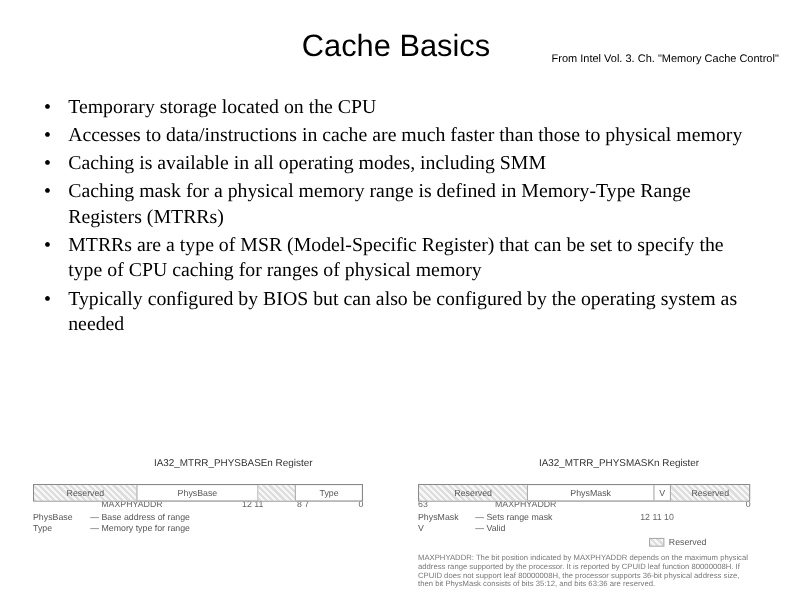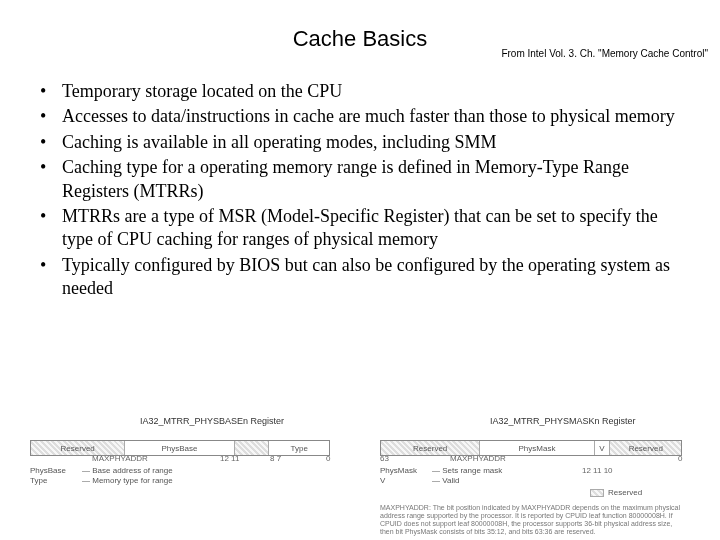"Cache Basics" .title { font-size: 22px -> 28px }
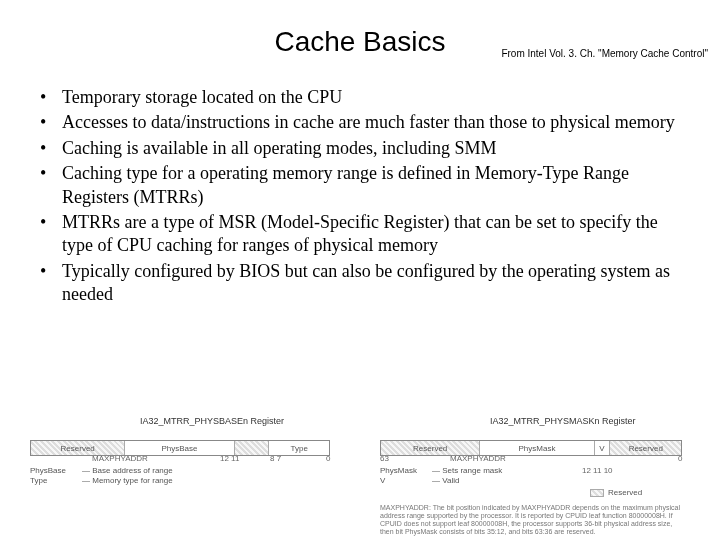"Caching type for a operating" li { text: type for a operating -> mask for a physical }
